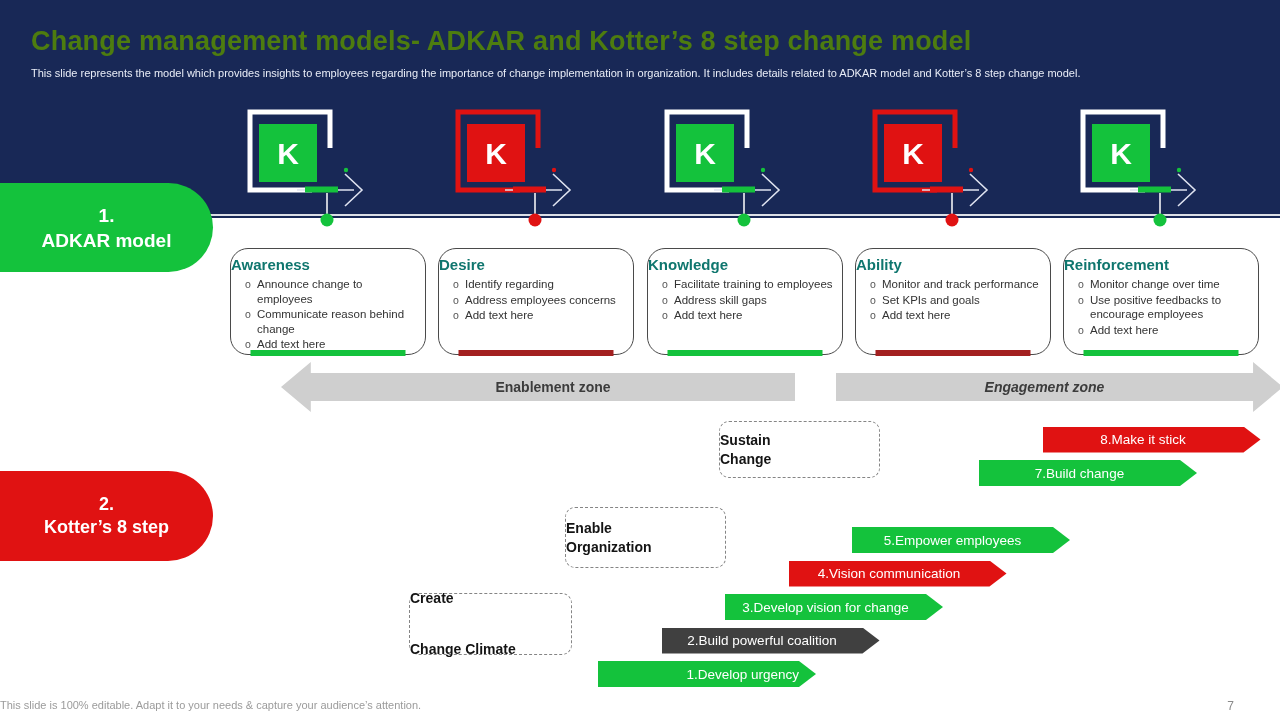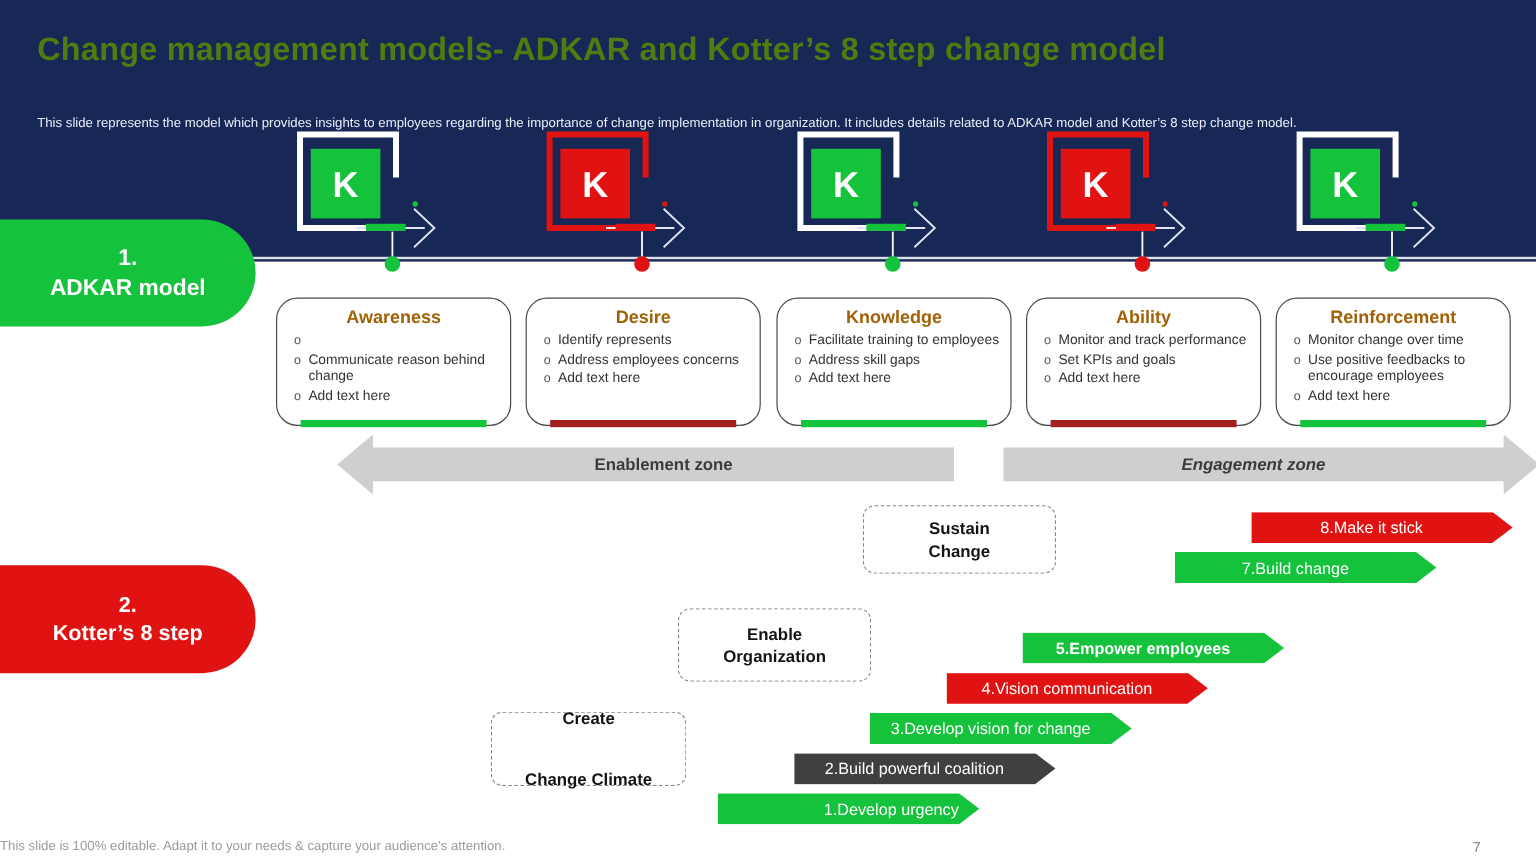"This slide represents the model" .subtitle { margin-top: 30px -> none }
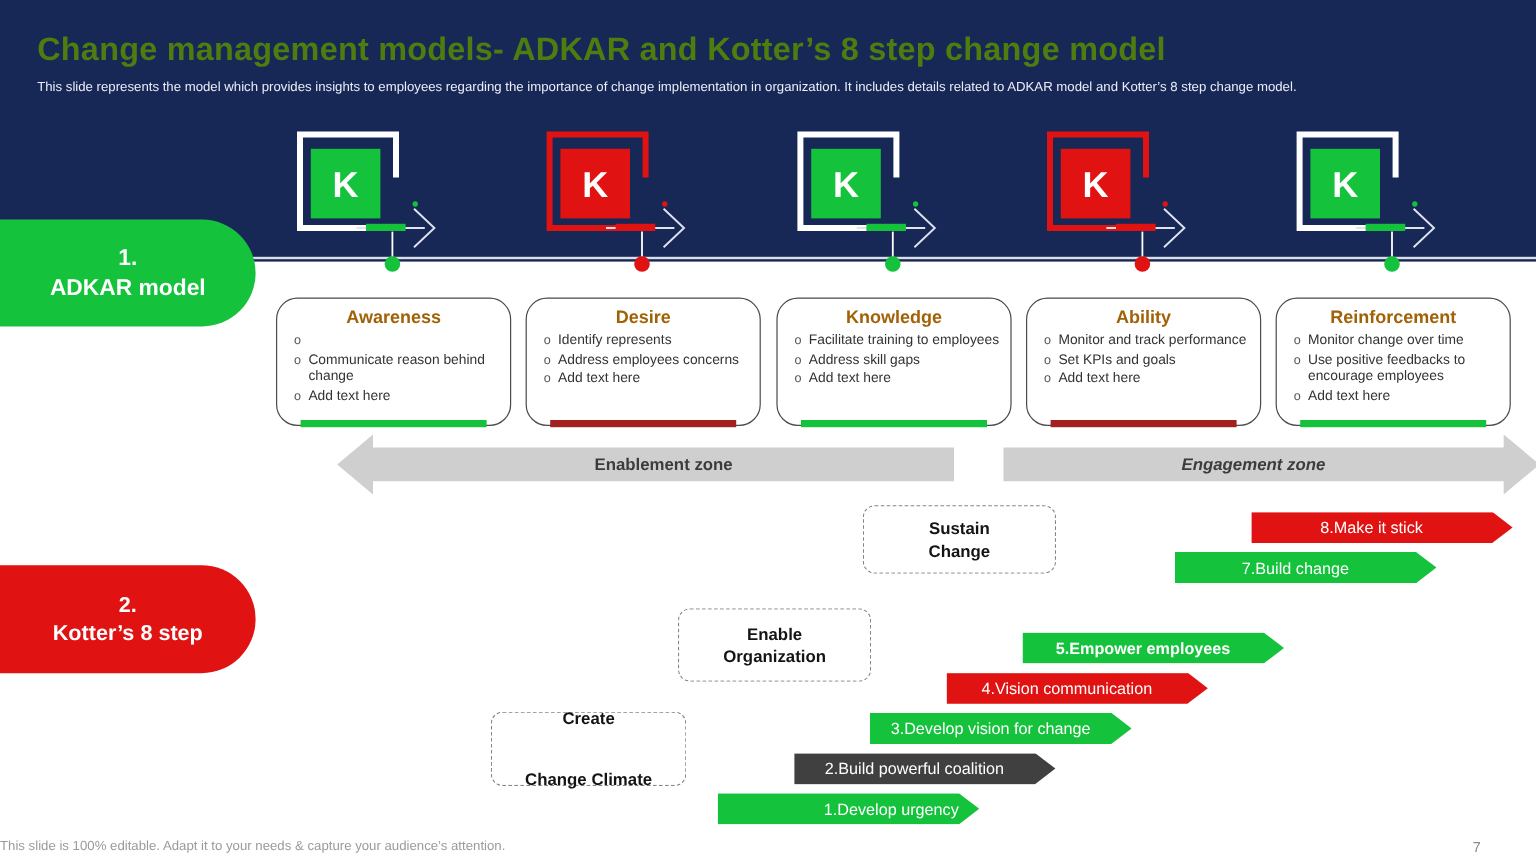"Awareness" .card-title { color: #a16207 -> #0f766e; text-align: center -> left }
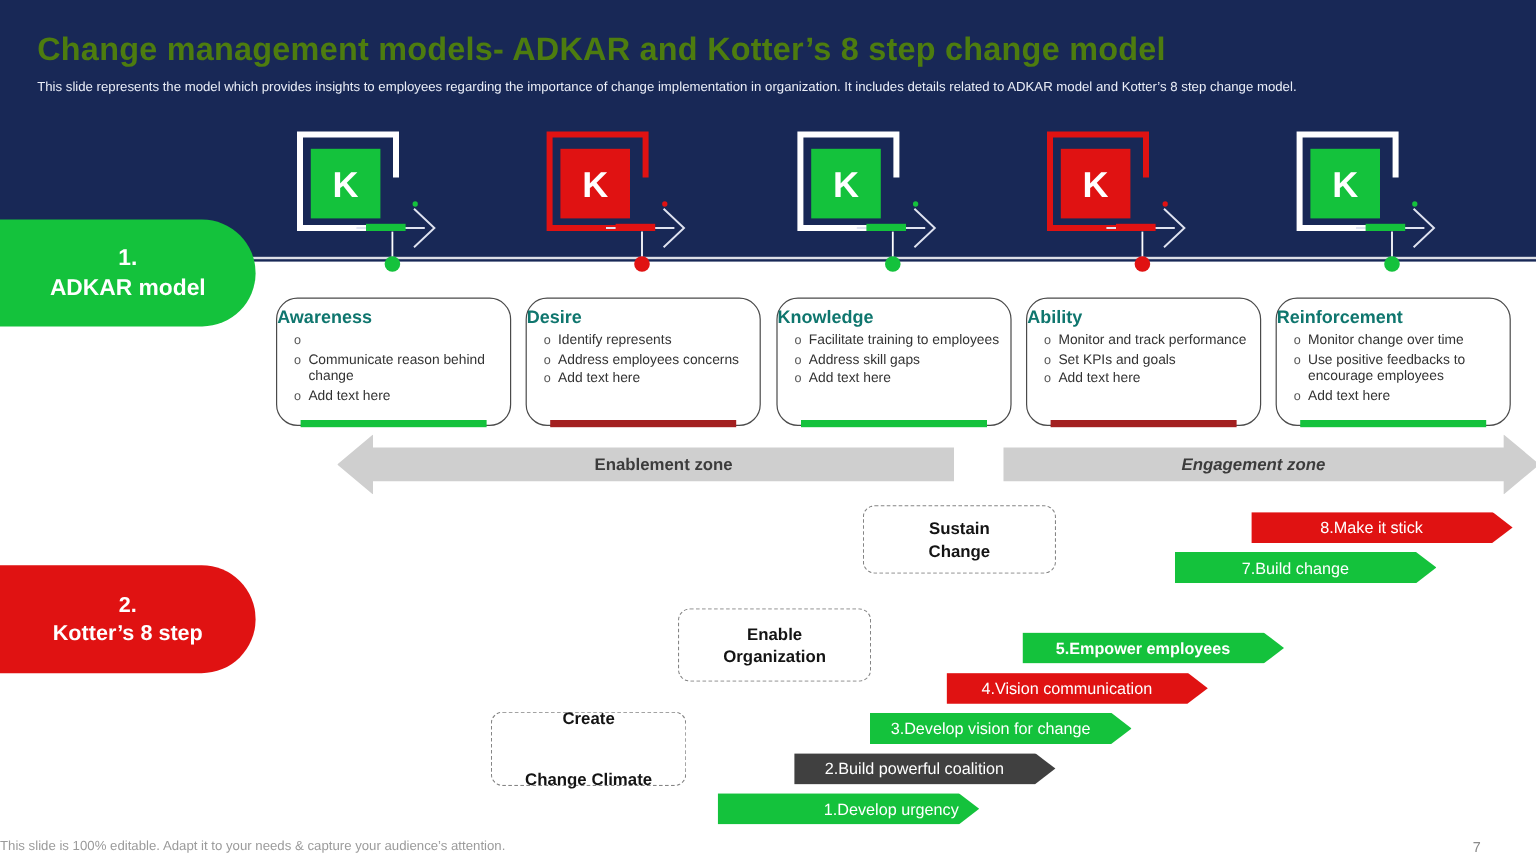"Announce change to employees" span { html: none -> <span>Announce change to employees</span> }
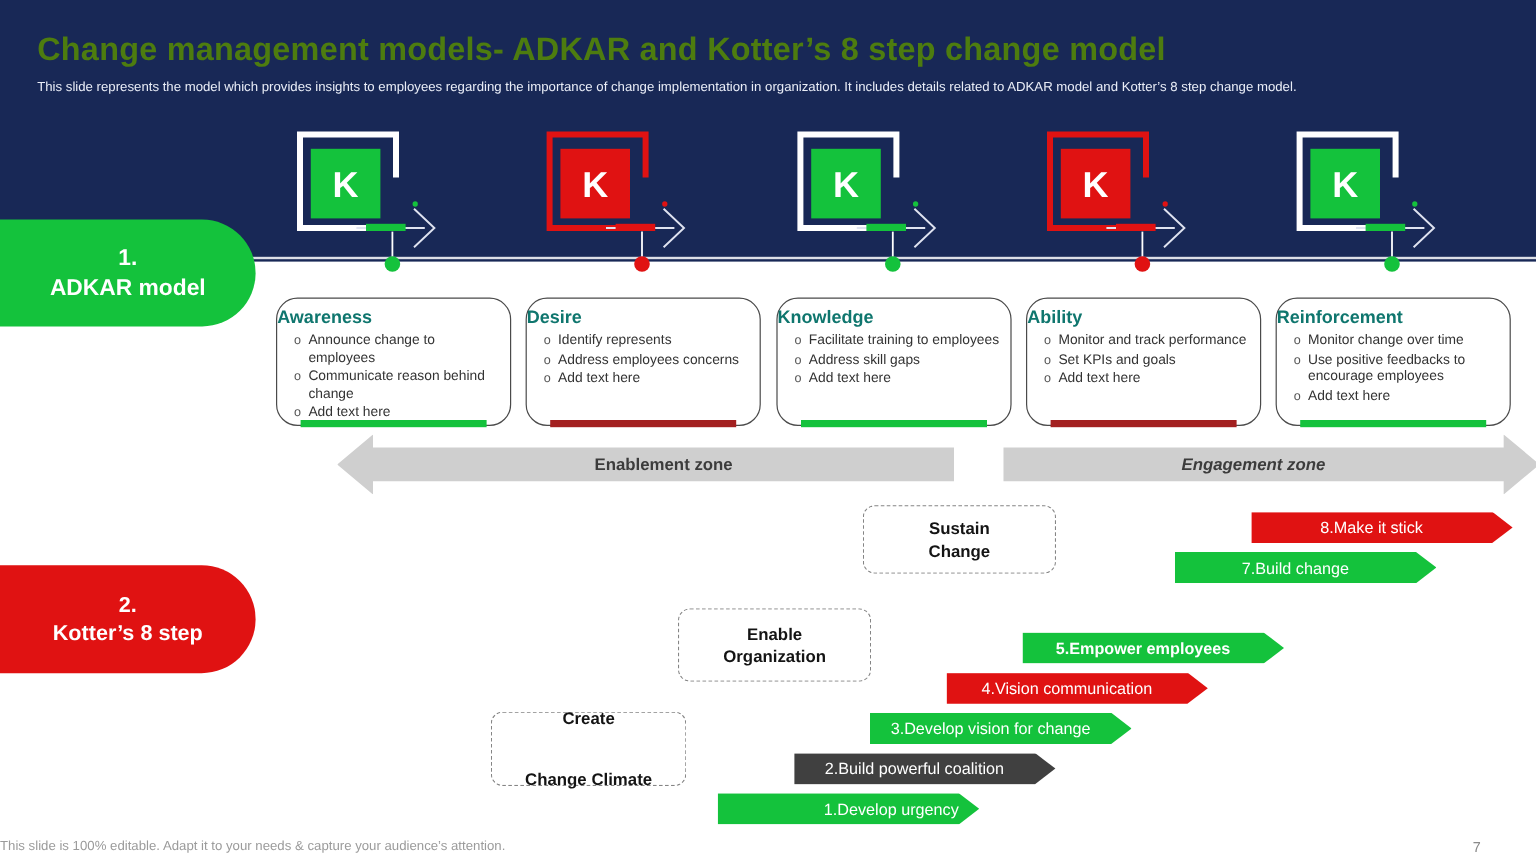"Identify represents" span { text: represents -> regarding }
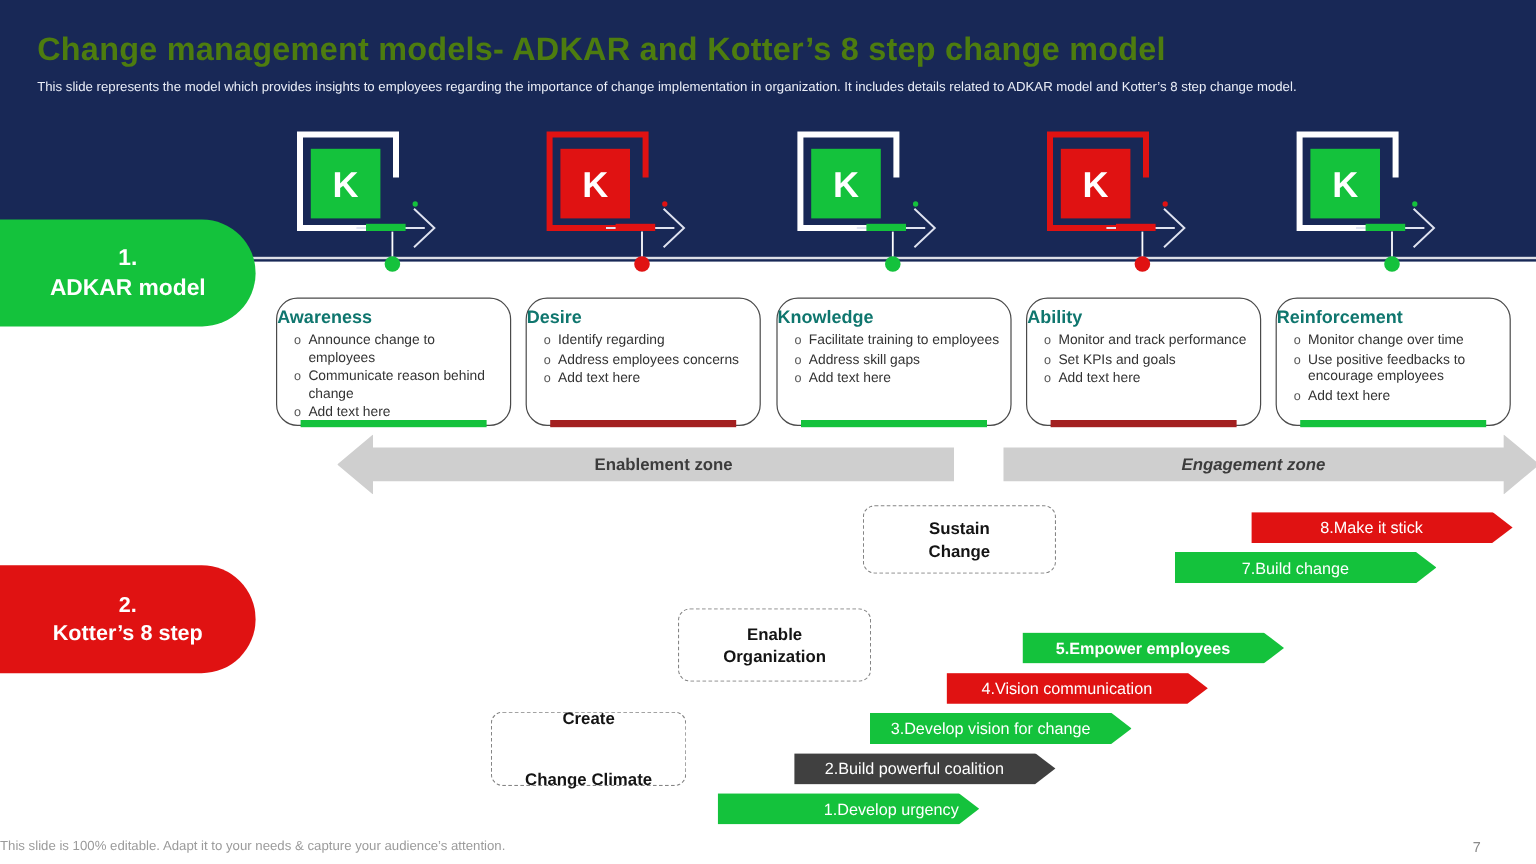"Sustain" .phase { align-items: center -> flex-start }
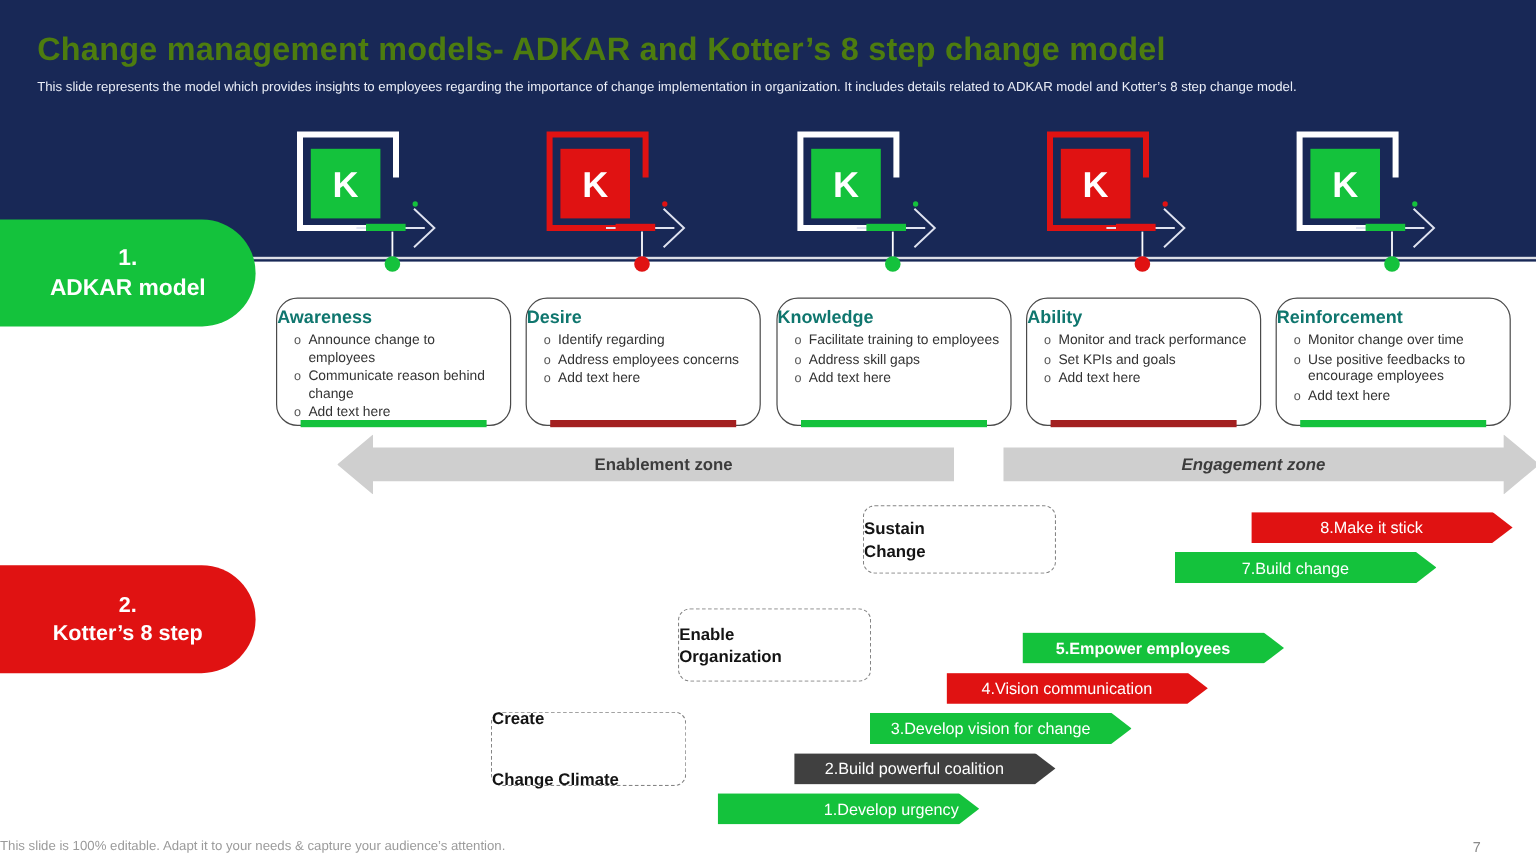"5.Empower employees" div.step { font-weight: bold -> none }
